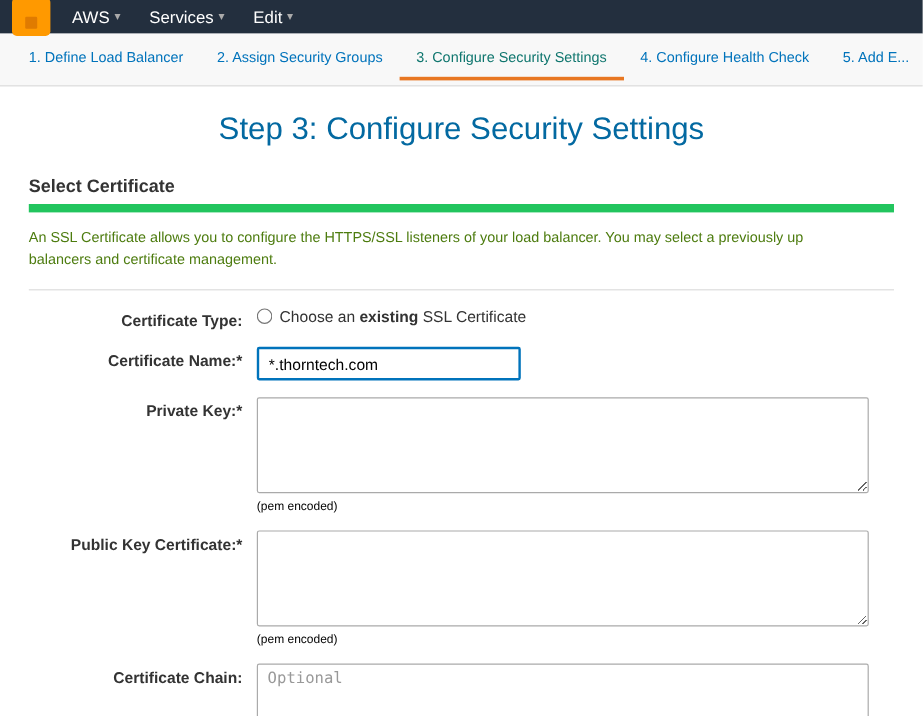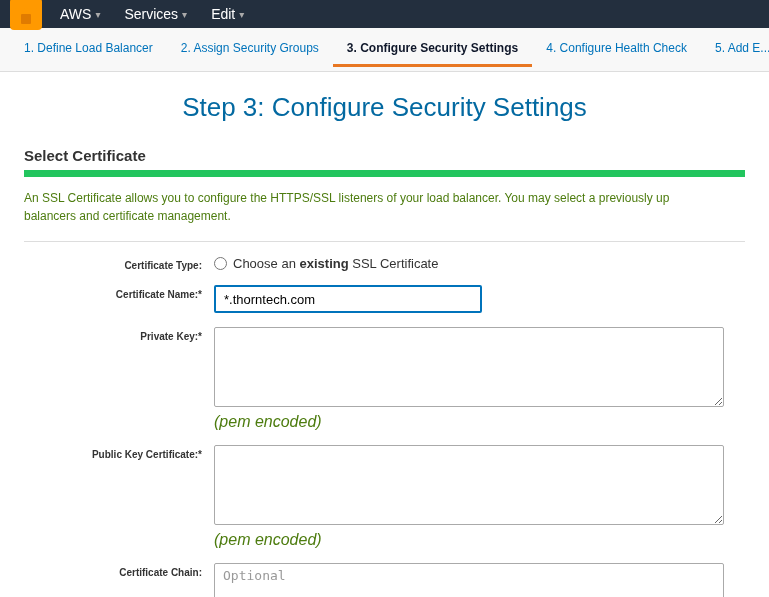"3. Configure Security Settings" .wizard-tab.active { color: #0f172a -> #0f766e; font-weight: bold -> normal }
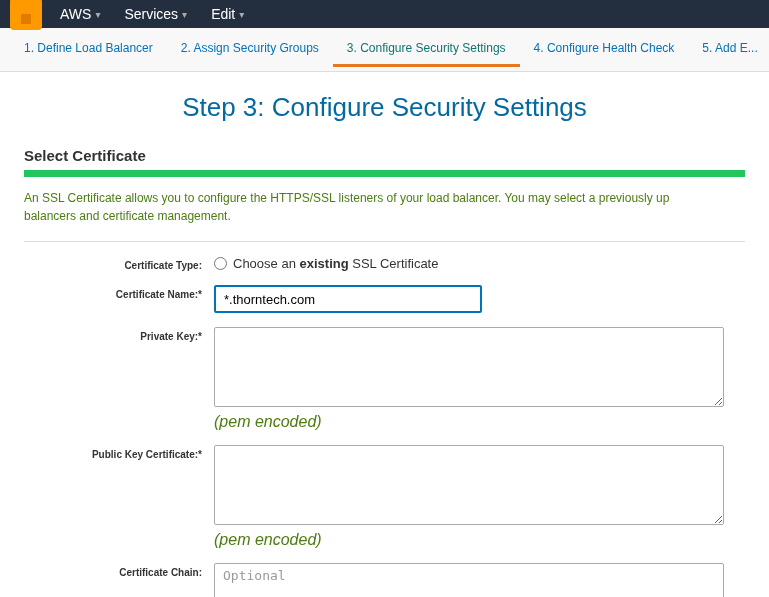"Certificate Type:" .form-label { font-size: 10px -> 13px }
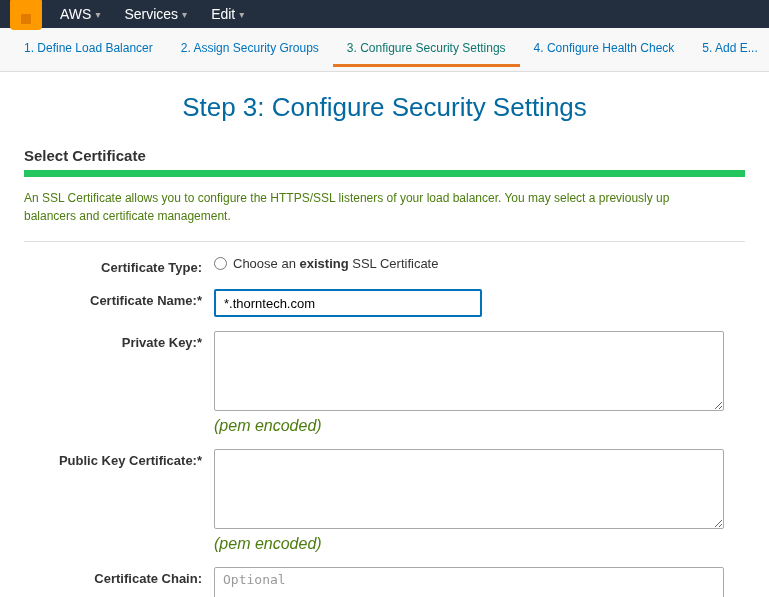"*.thorntech.com" .text-input { width: 268px -> 220px }
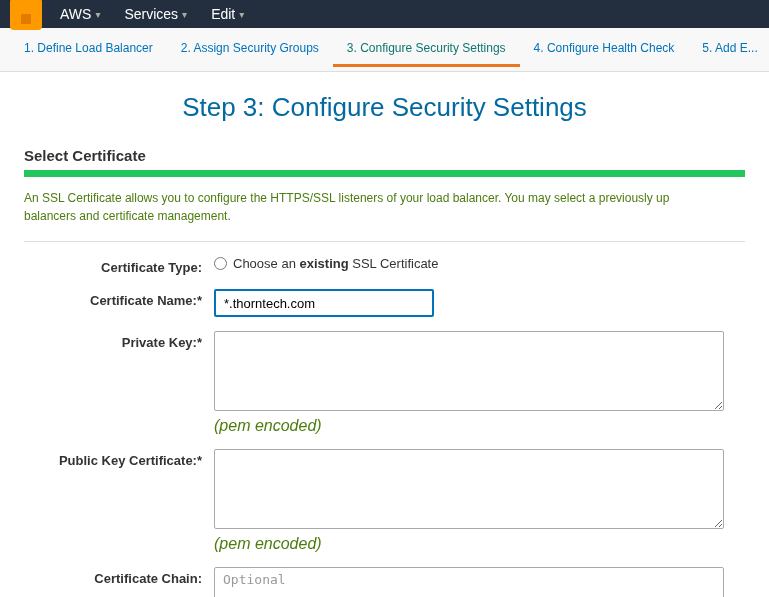"(pem encoded)" .helper-text { color: #4d7c0f -> #000000; font-size: 16px -> 10px; font-style: italic -> none }
